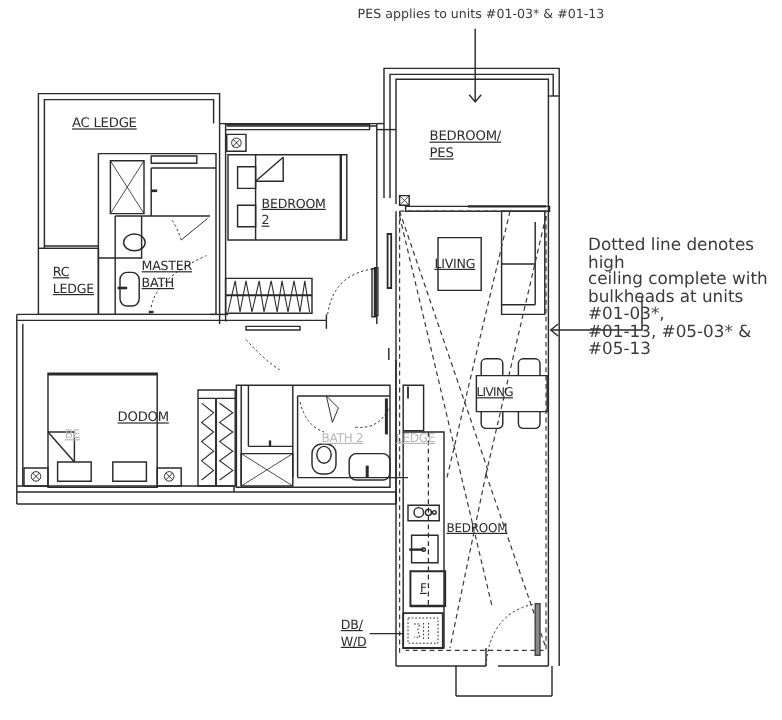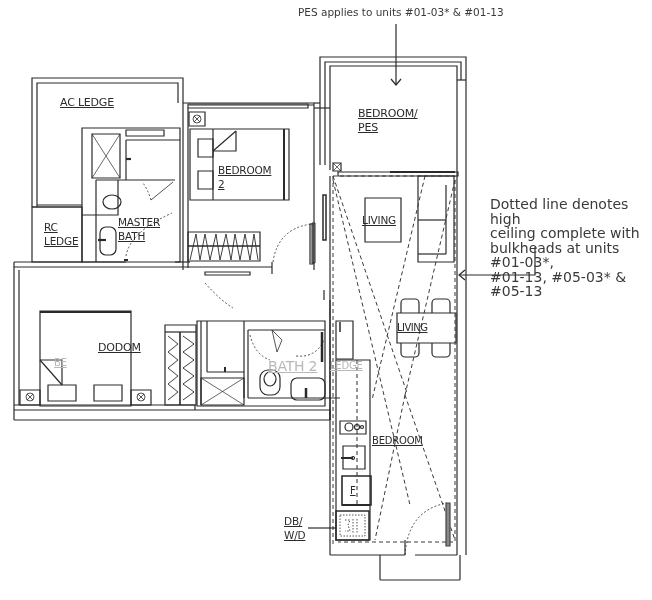"BATH 2" div.lbl { font-size: 14px -> 10px }
